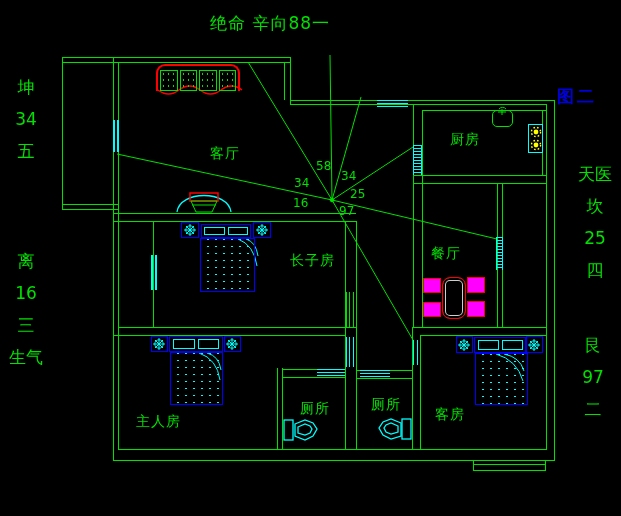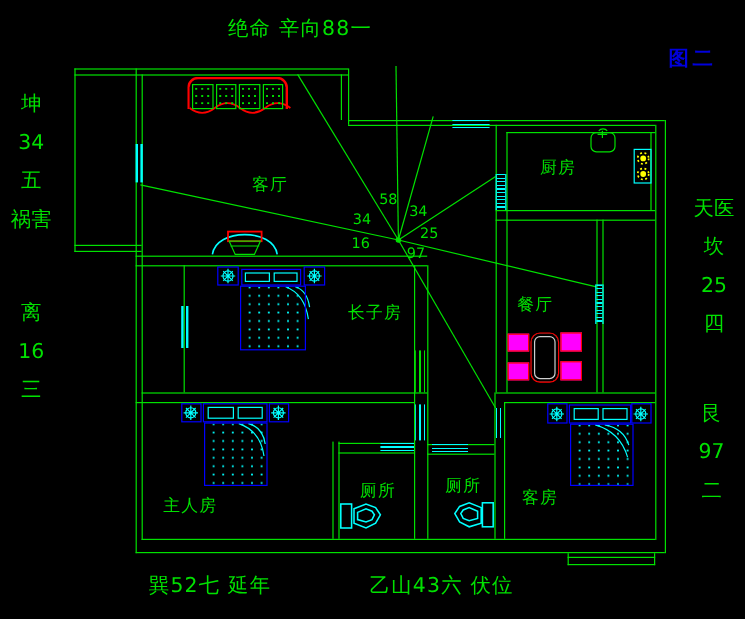"绝命 辛向88一" div.t { left: 190px -> 210px }
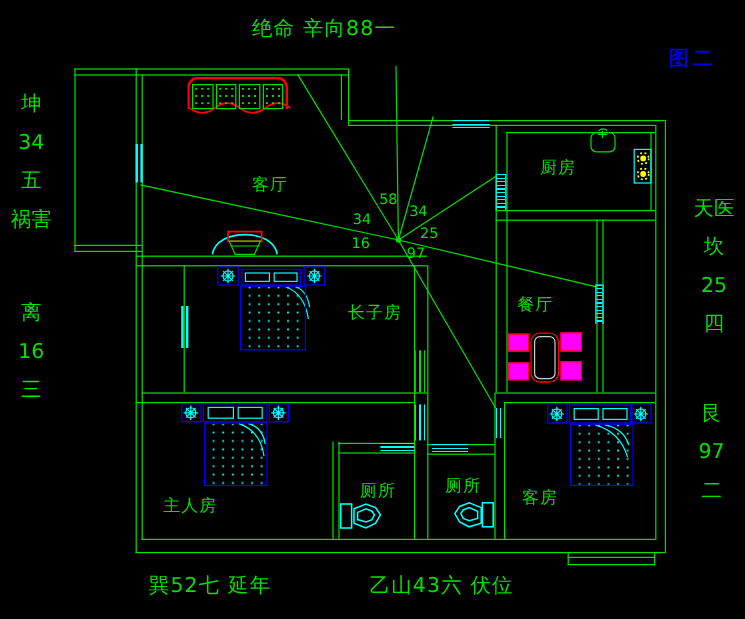"图二" .fig { margin-top: none -> 48px }
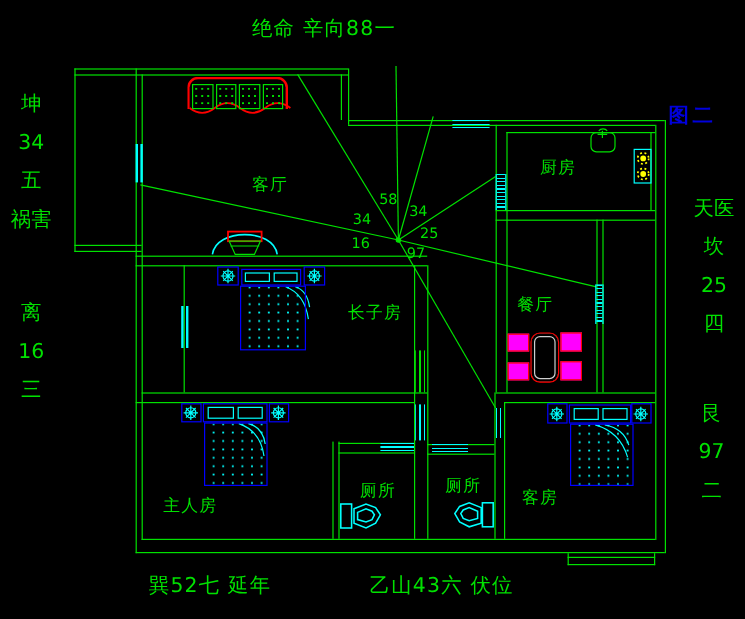"祸害" div { html: <div>祸害</div> -> none }
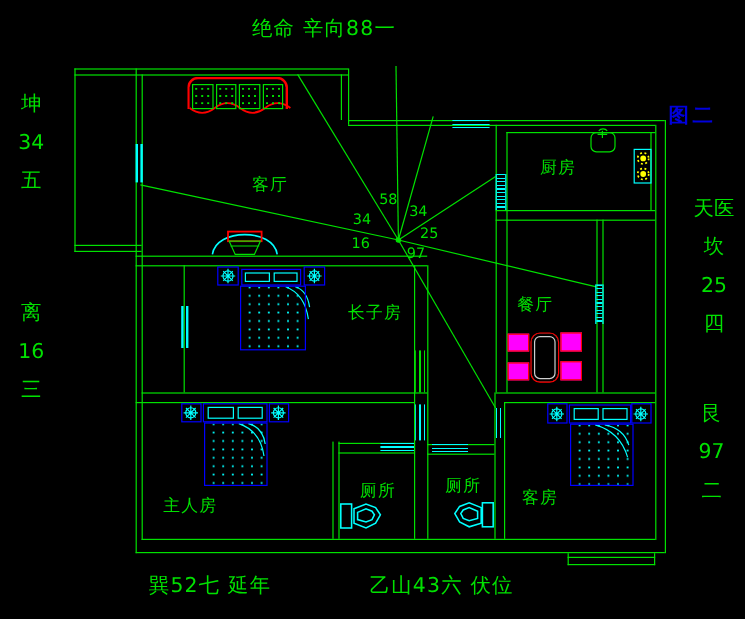"生气" div { html: none -> <div>生气</div> }
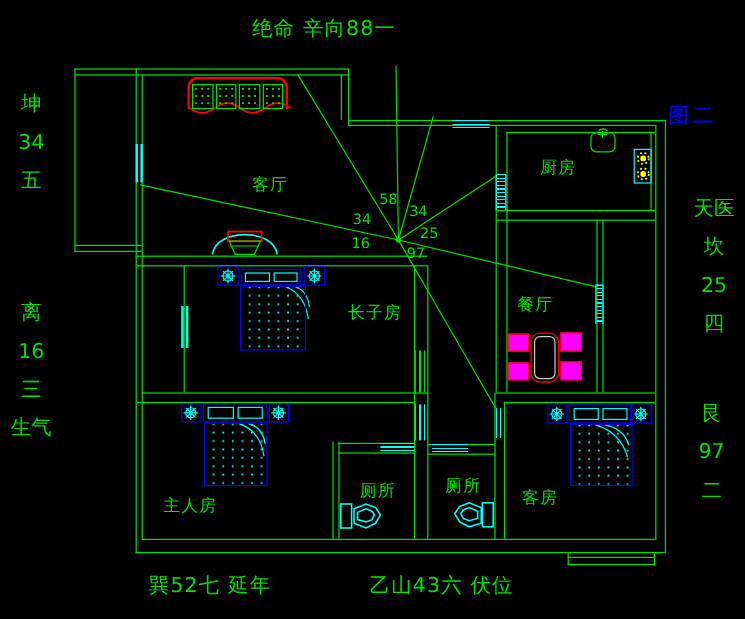"巽52七 延年" div.t { html: <div>巽52七 延年</div> -> none }
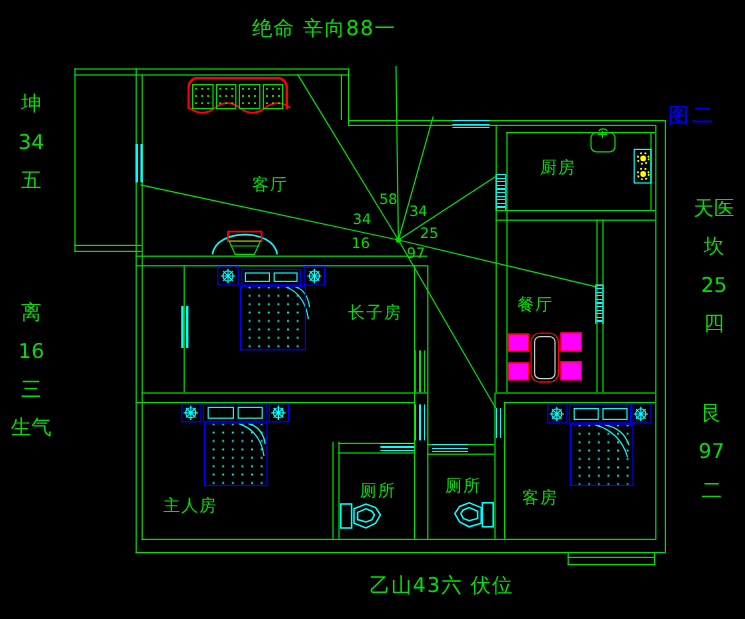"乙山43六 伏位" div.t { html: <div>乙山43六 伏位</div> -> none }
